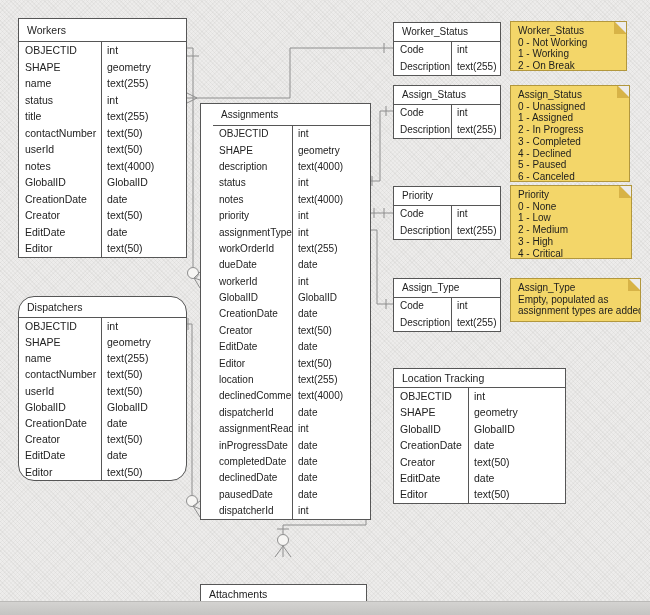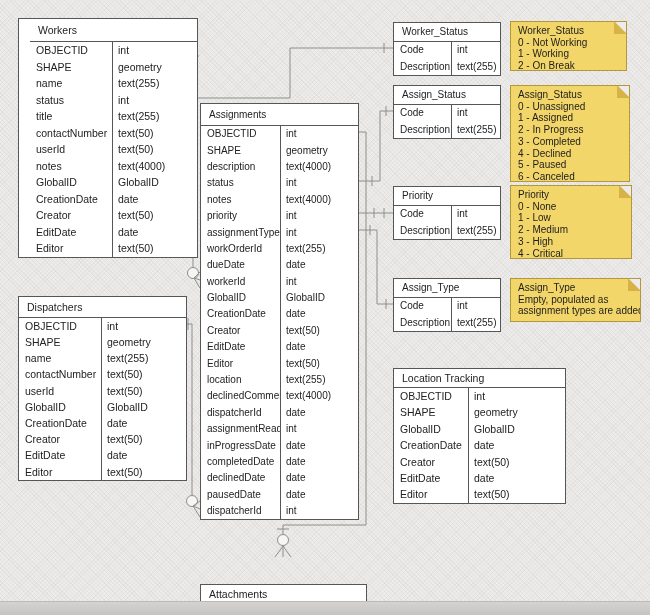"Workers" div.tbl { padding-left: 11px -> none }
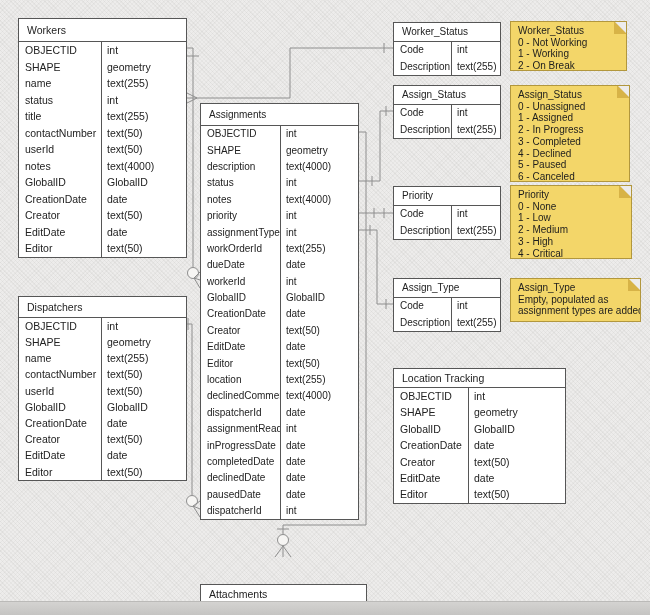"Assignments" div.tbl { padding-left: none -> 12px }
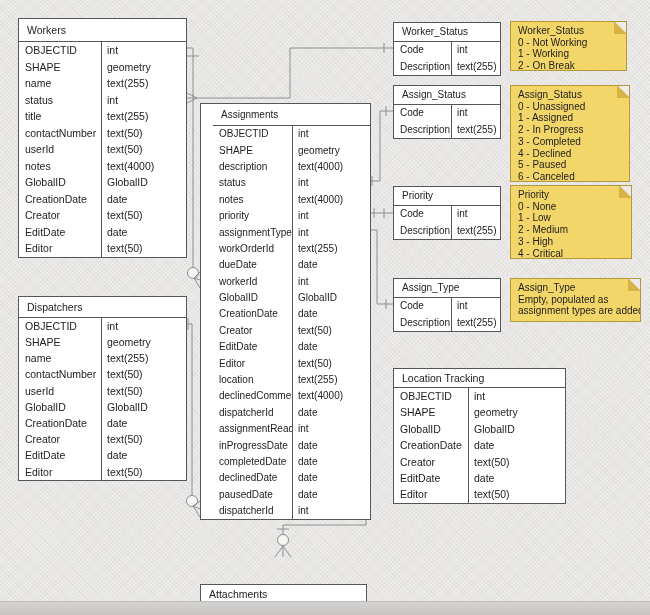"Dispatchers" div.tbl { border-radius: none -> 16px }
